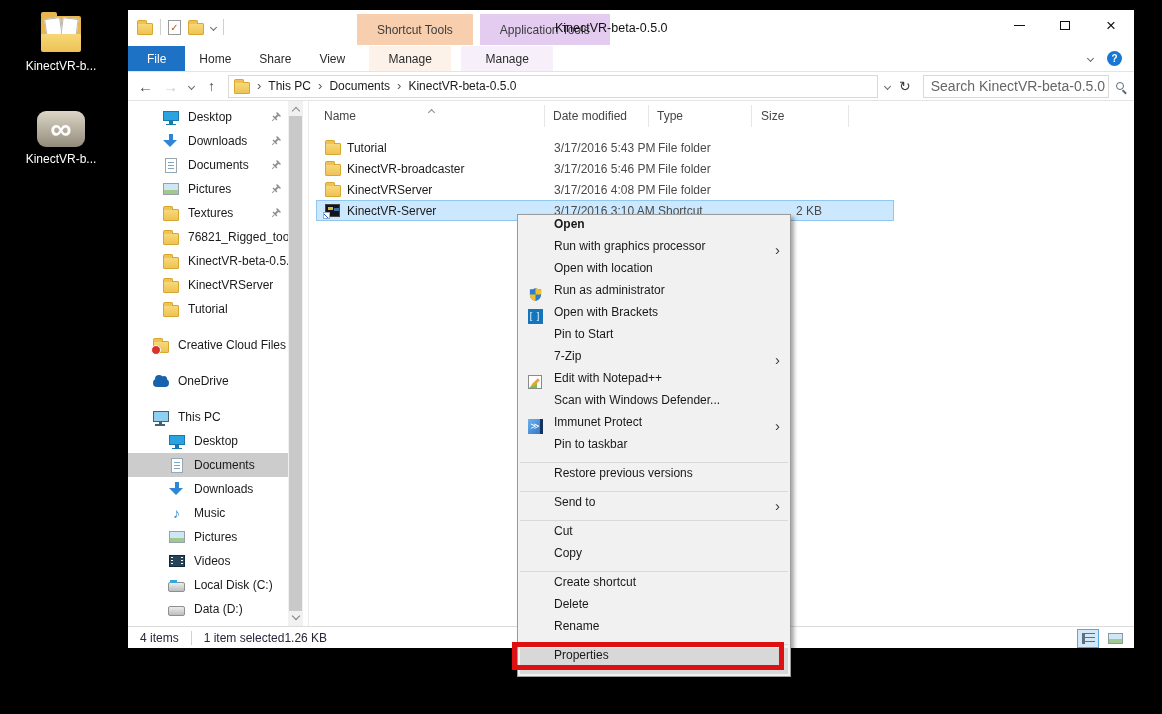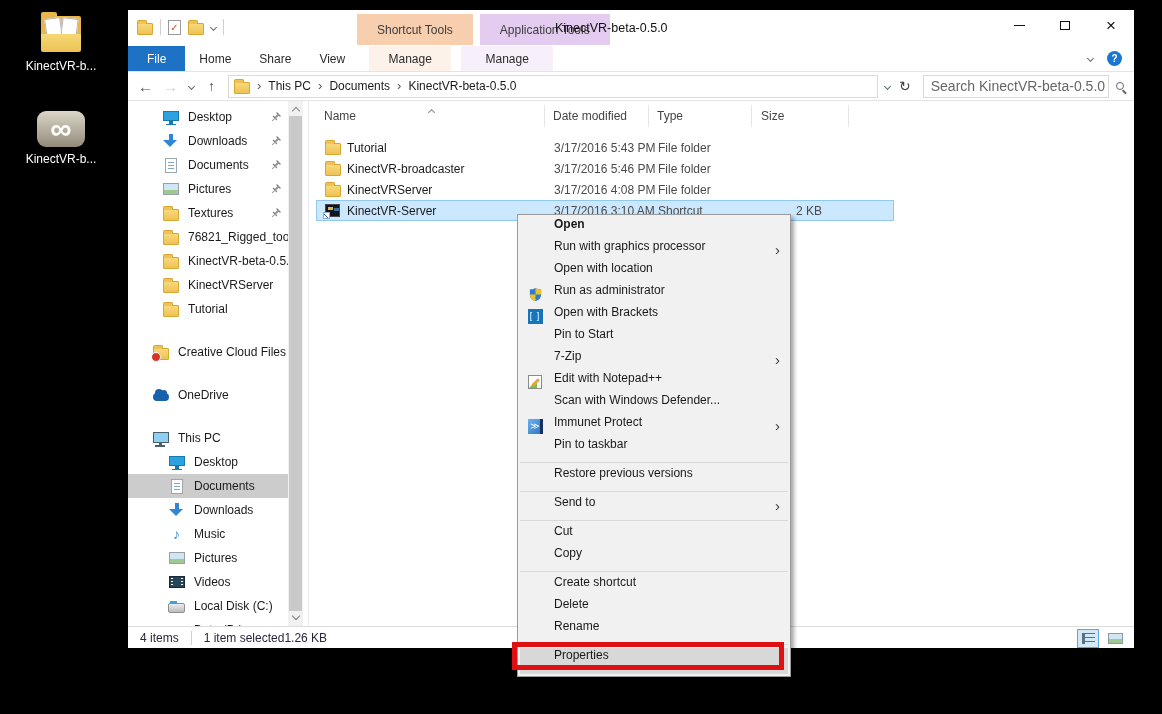"Creative Cloud Files" .sbi.mt { margin-top: 19px -> 12px }
